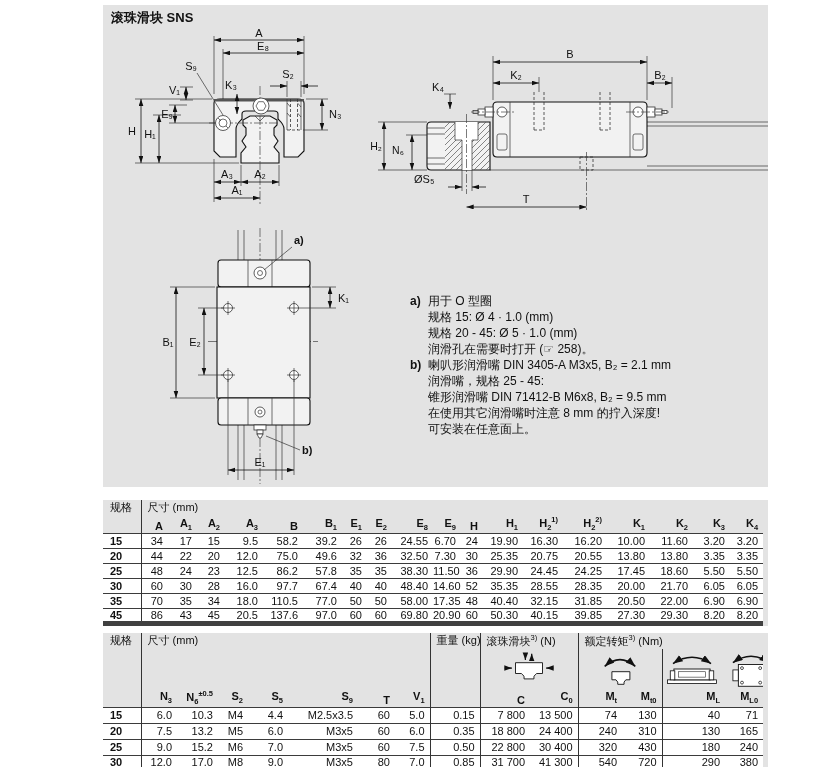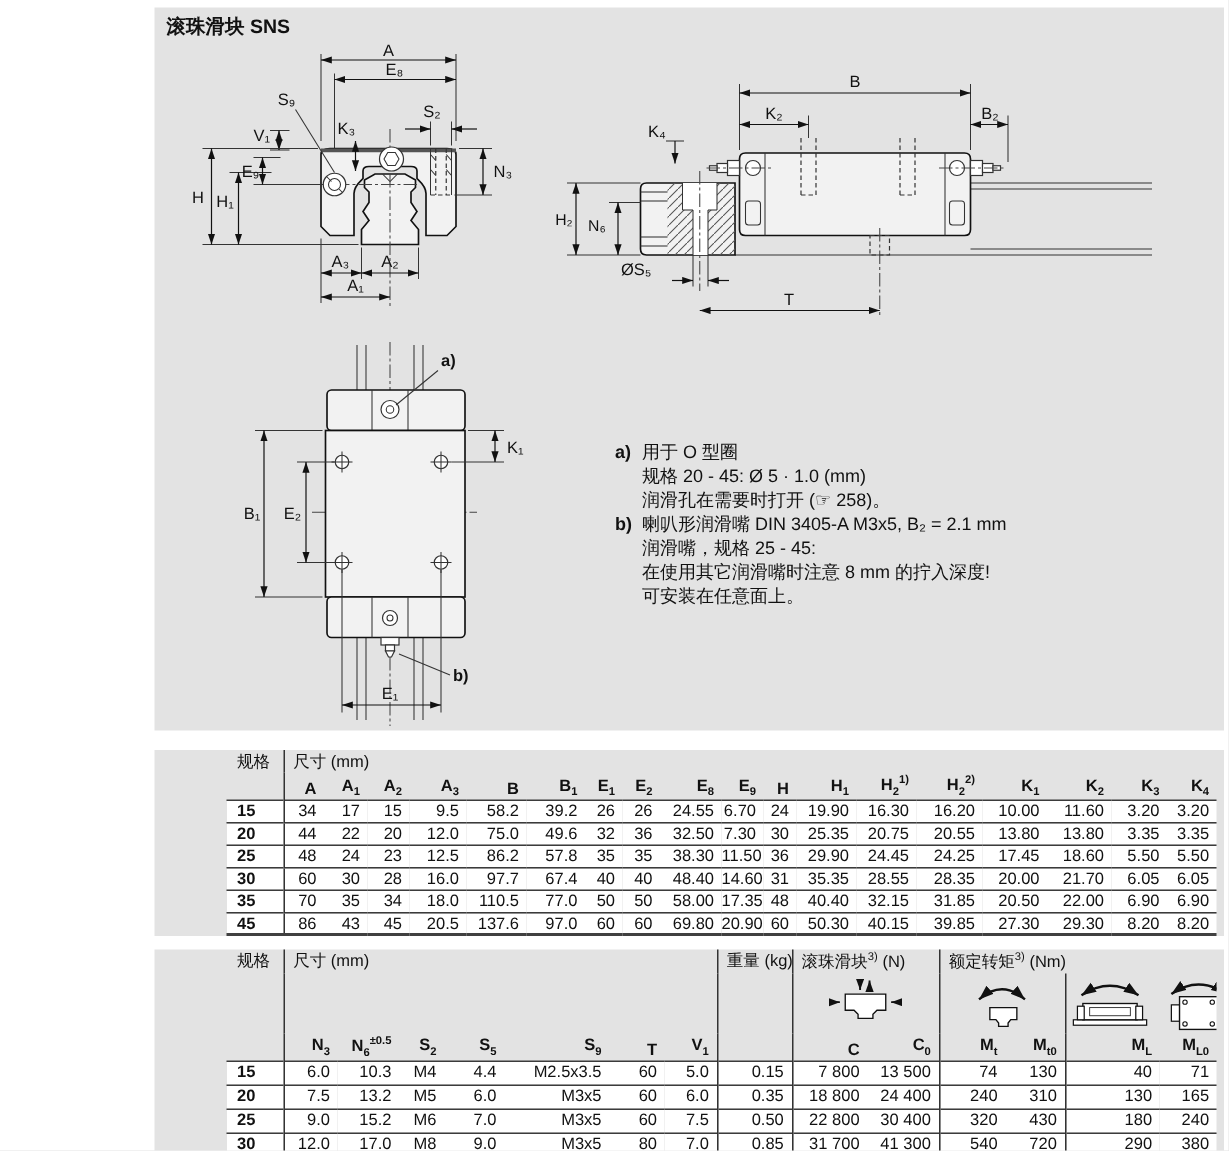"滚珠滑块 SNS" .block { padding-left: 48px -> none }
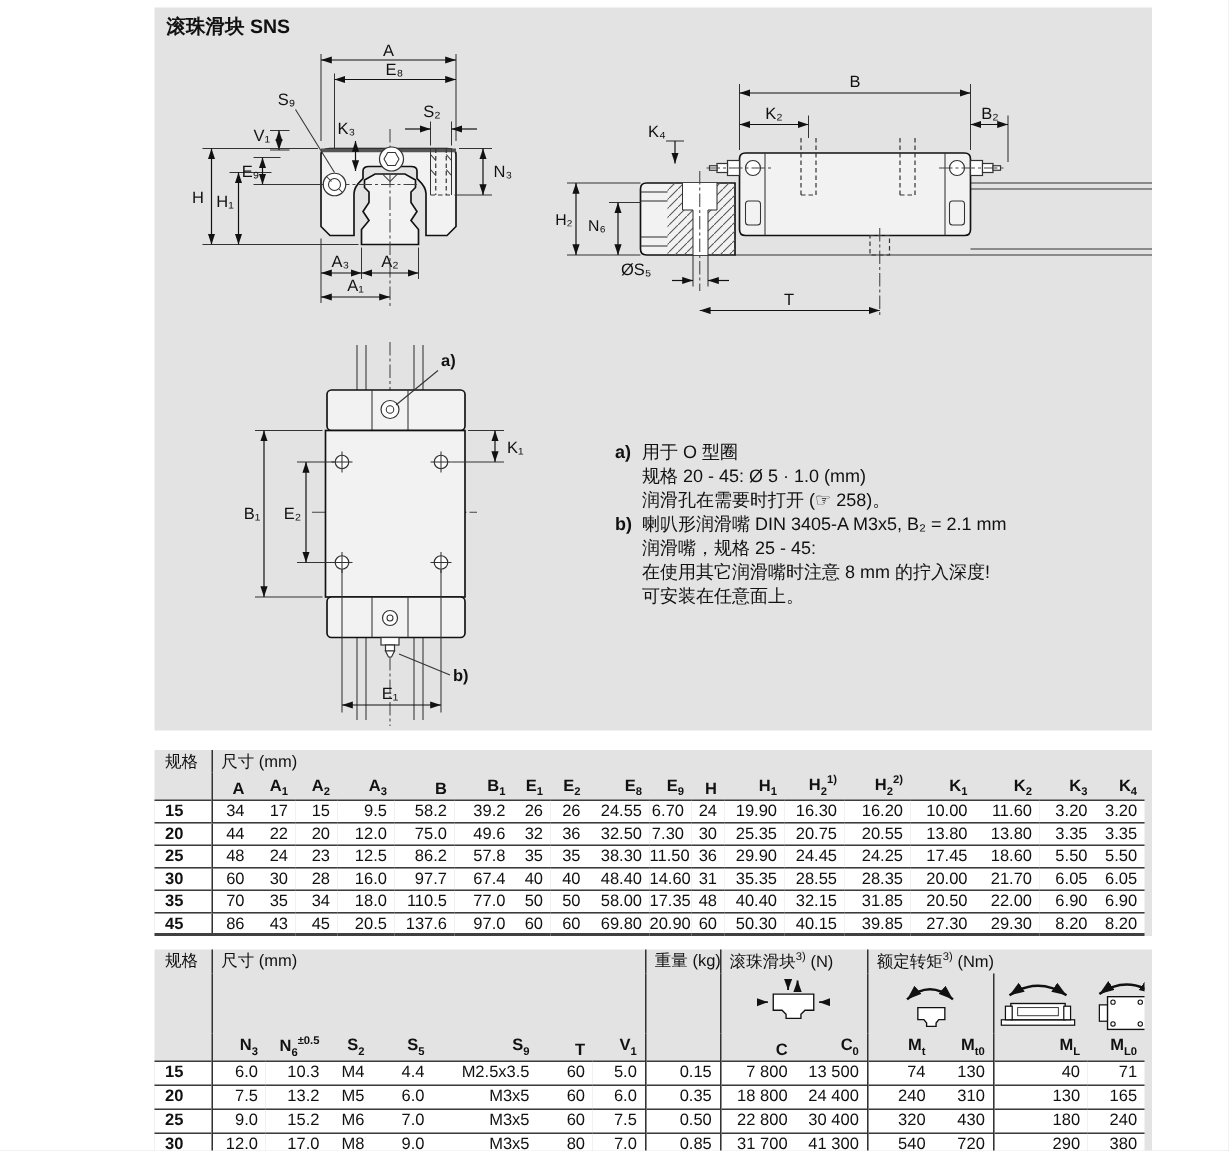"规格 15: Ø 4 ·" div { html: none -> <div>规格 15: Ø 4 · 1.0 (mm)</div> }
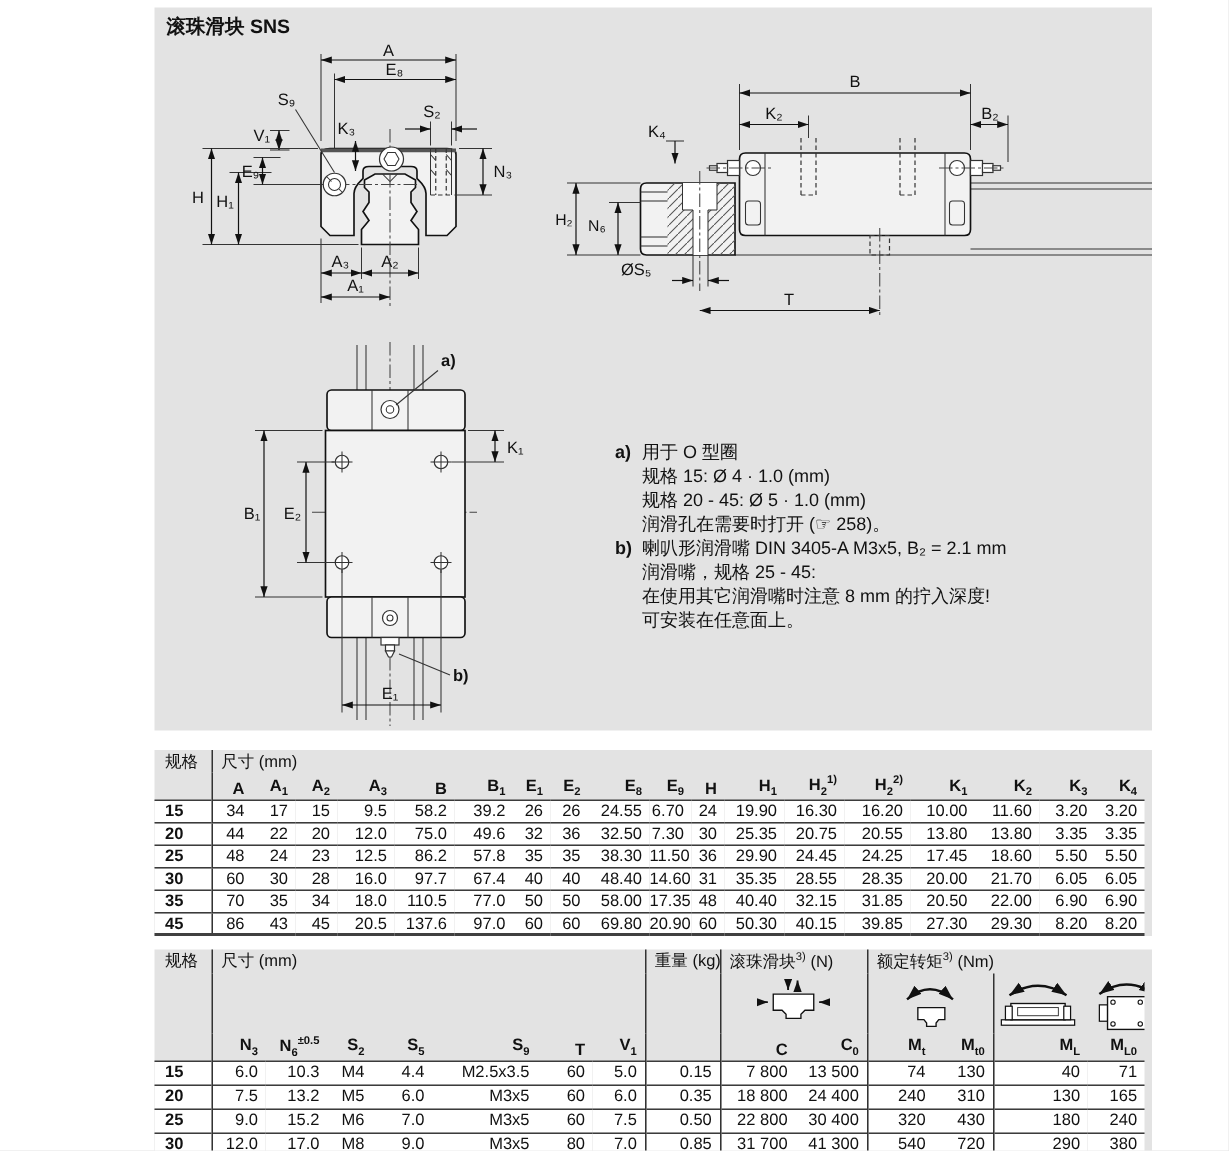"锥形润滑嘴 DIN 71412-B M6x8, B₂" div { html: none -> <div>锥形润滑嘴 DIN 71412-B M6x8, B₂ = 9.5 mm</div> }
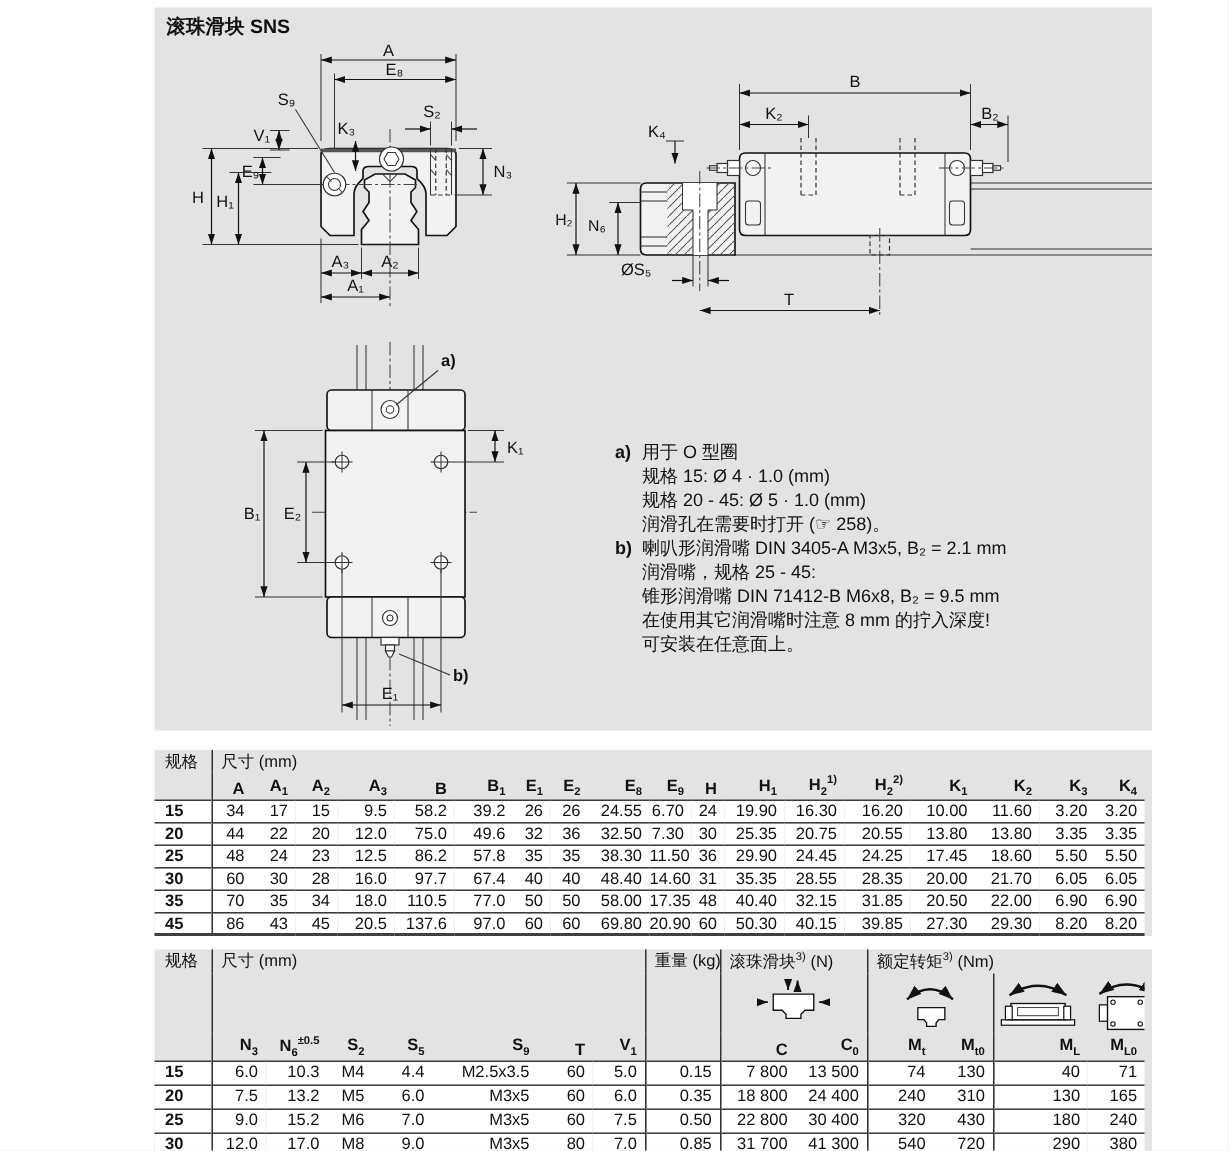"规格" table { border-bottom: 2px solid #404040 -> 5px solid #404040 }
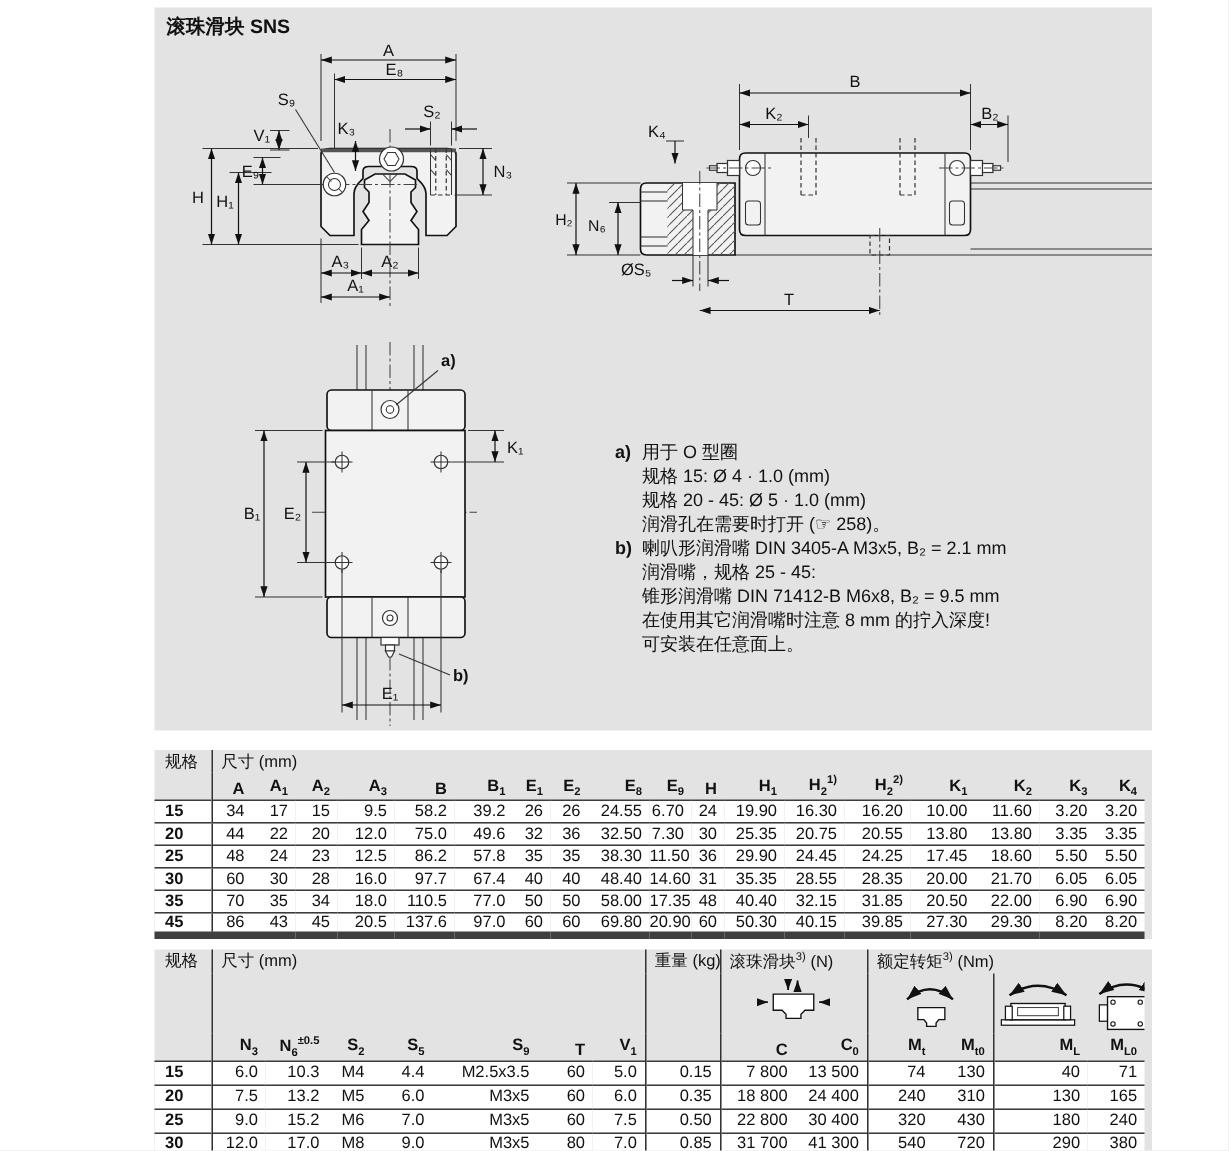"31" td { text: 31 -> 52 }
